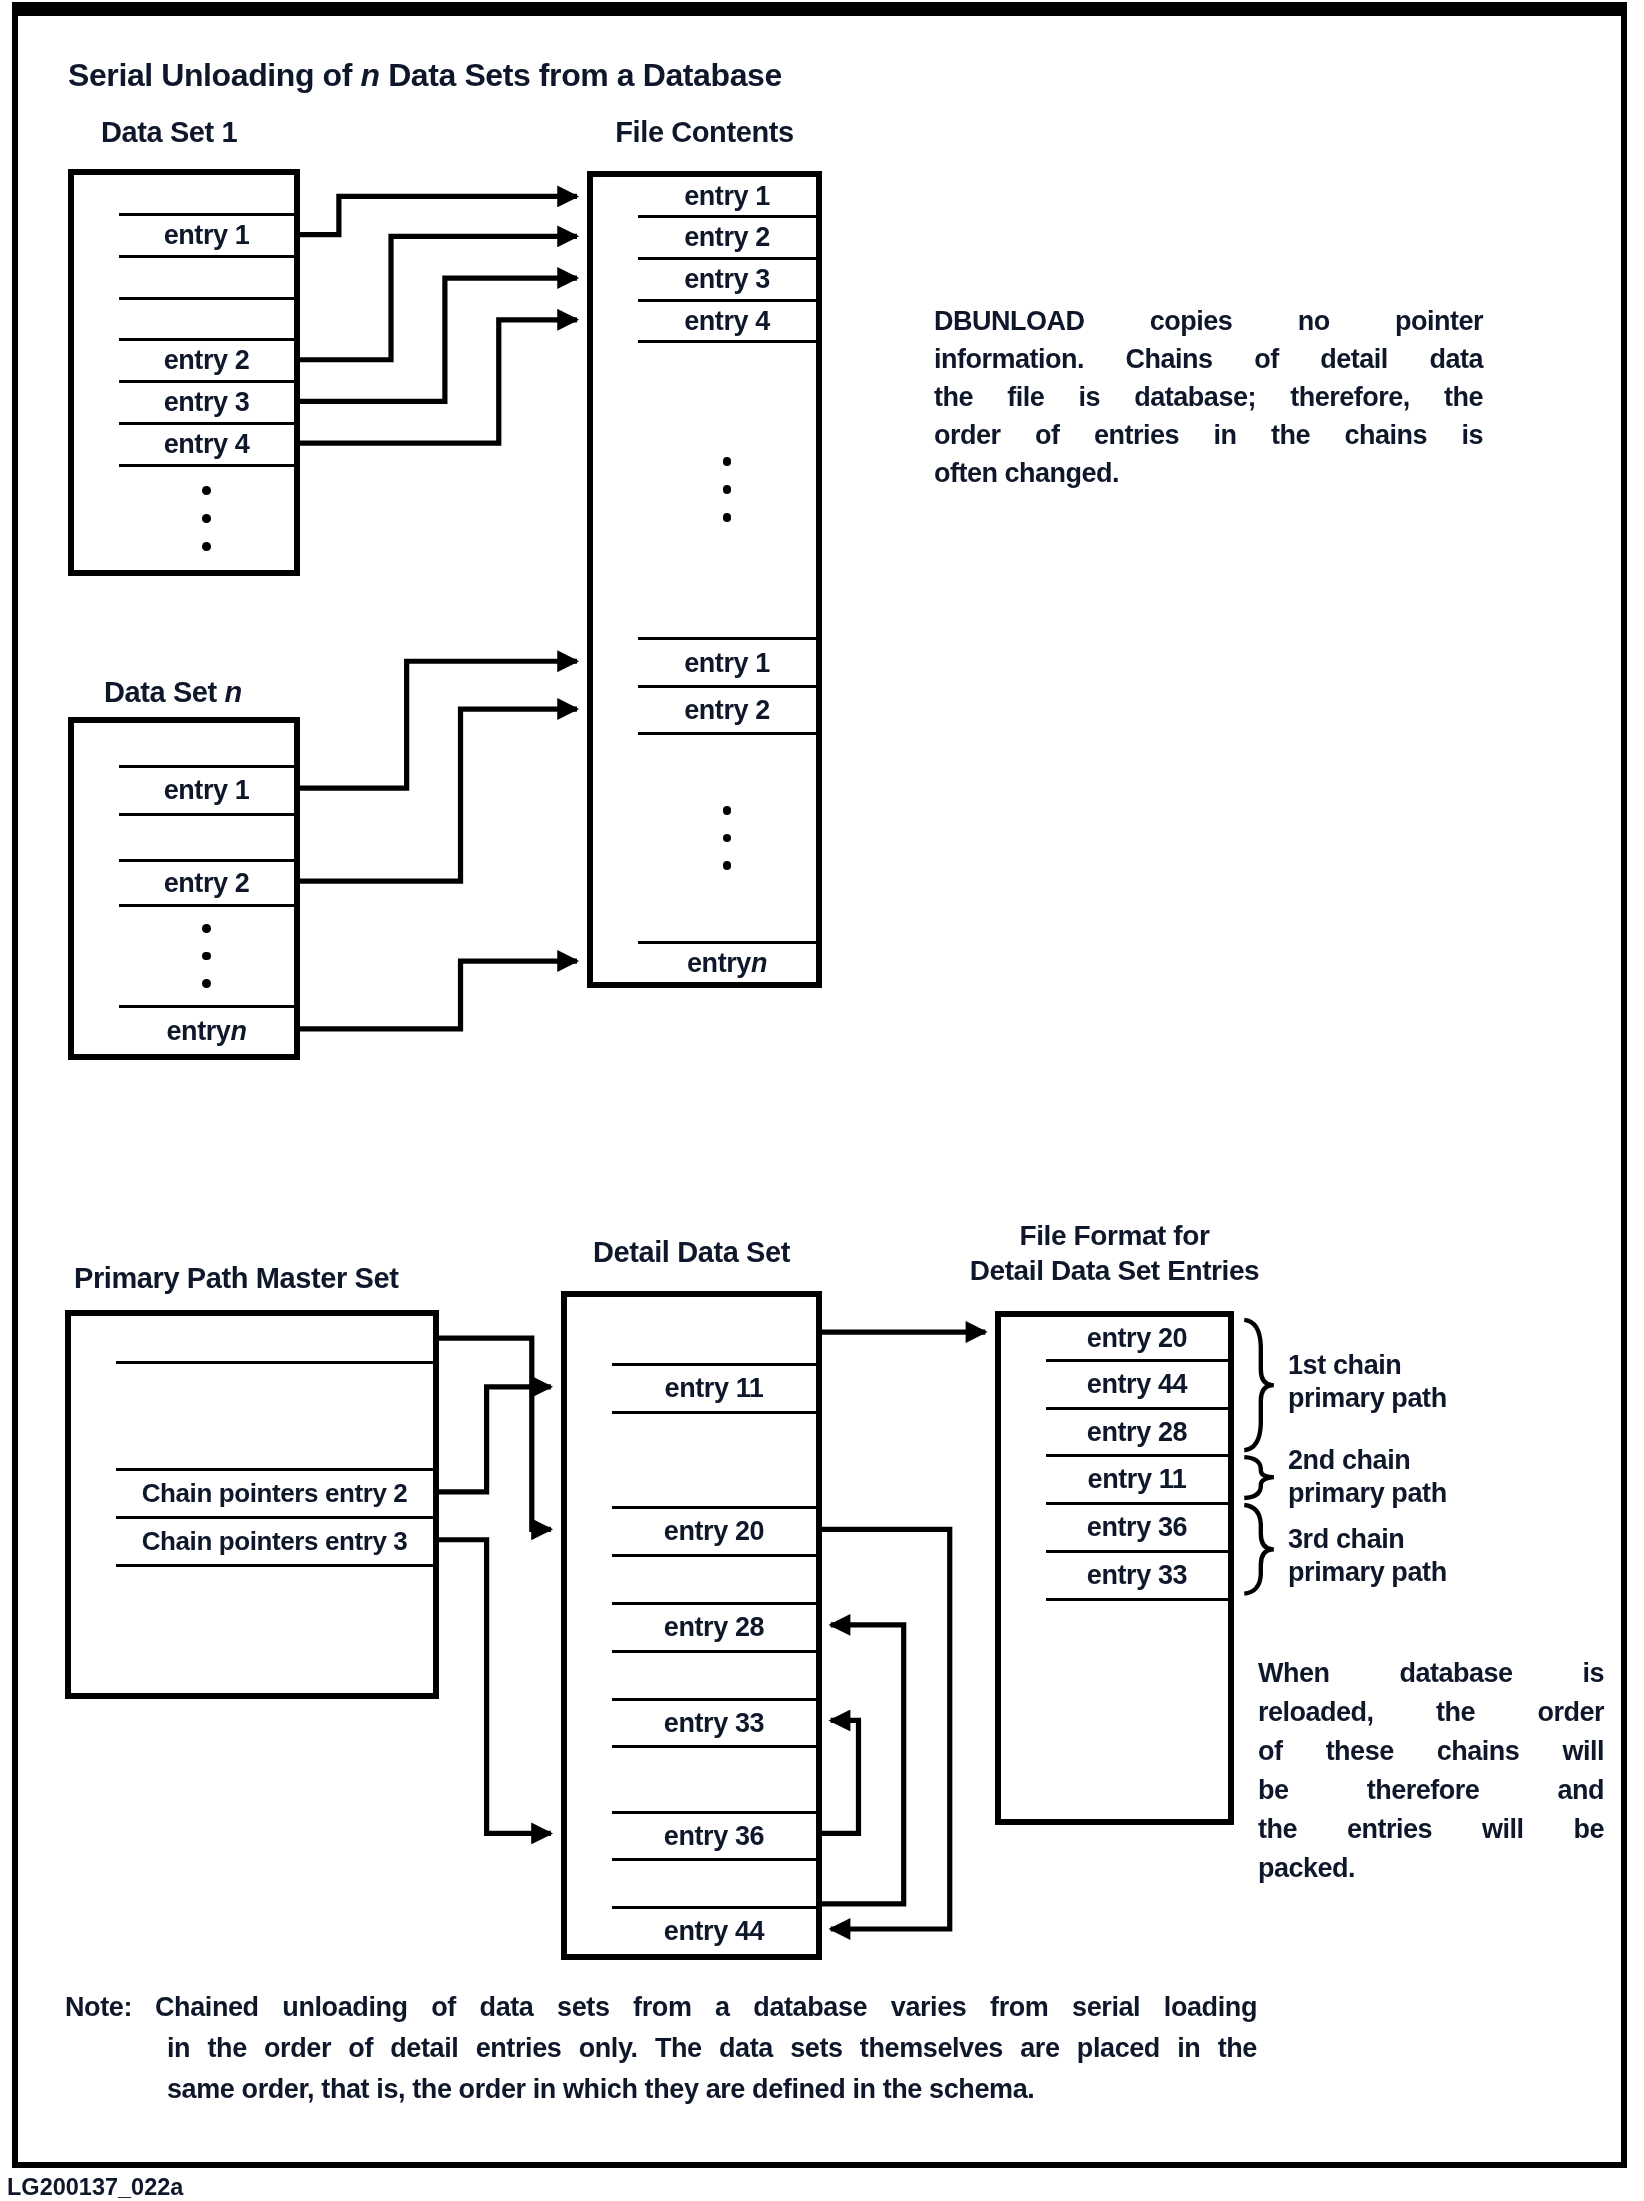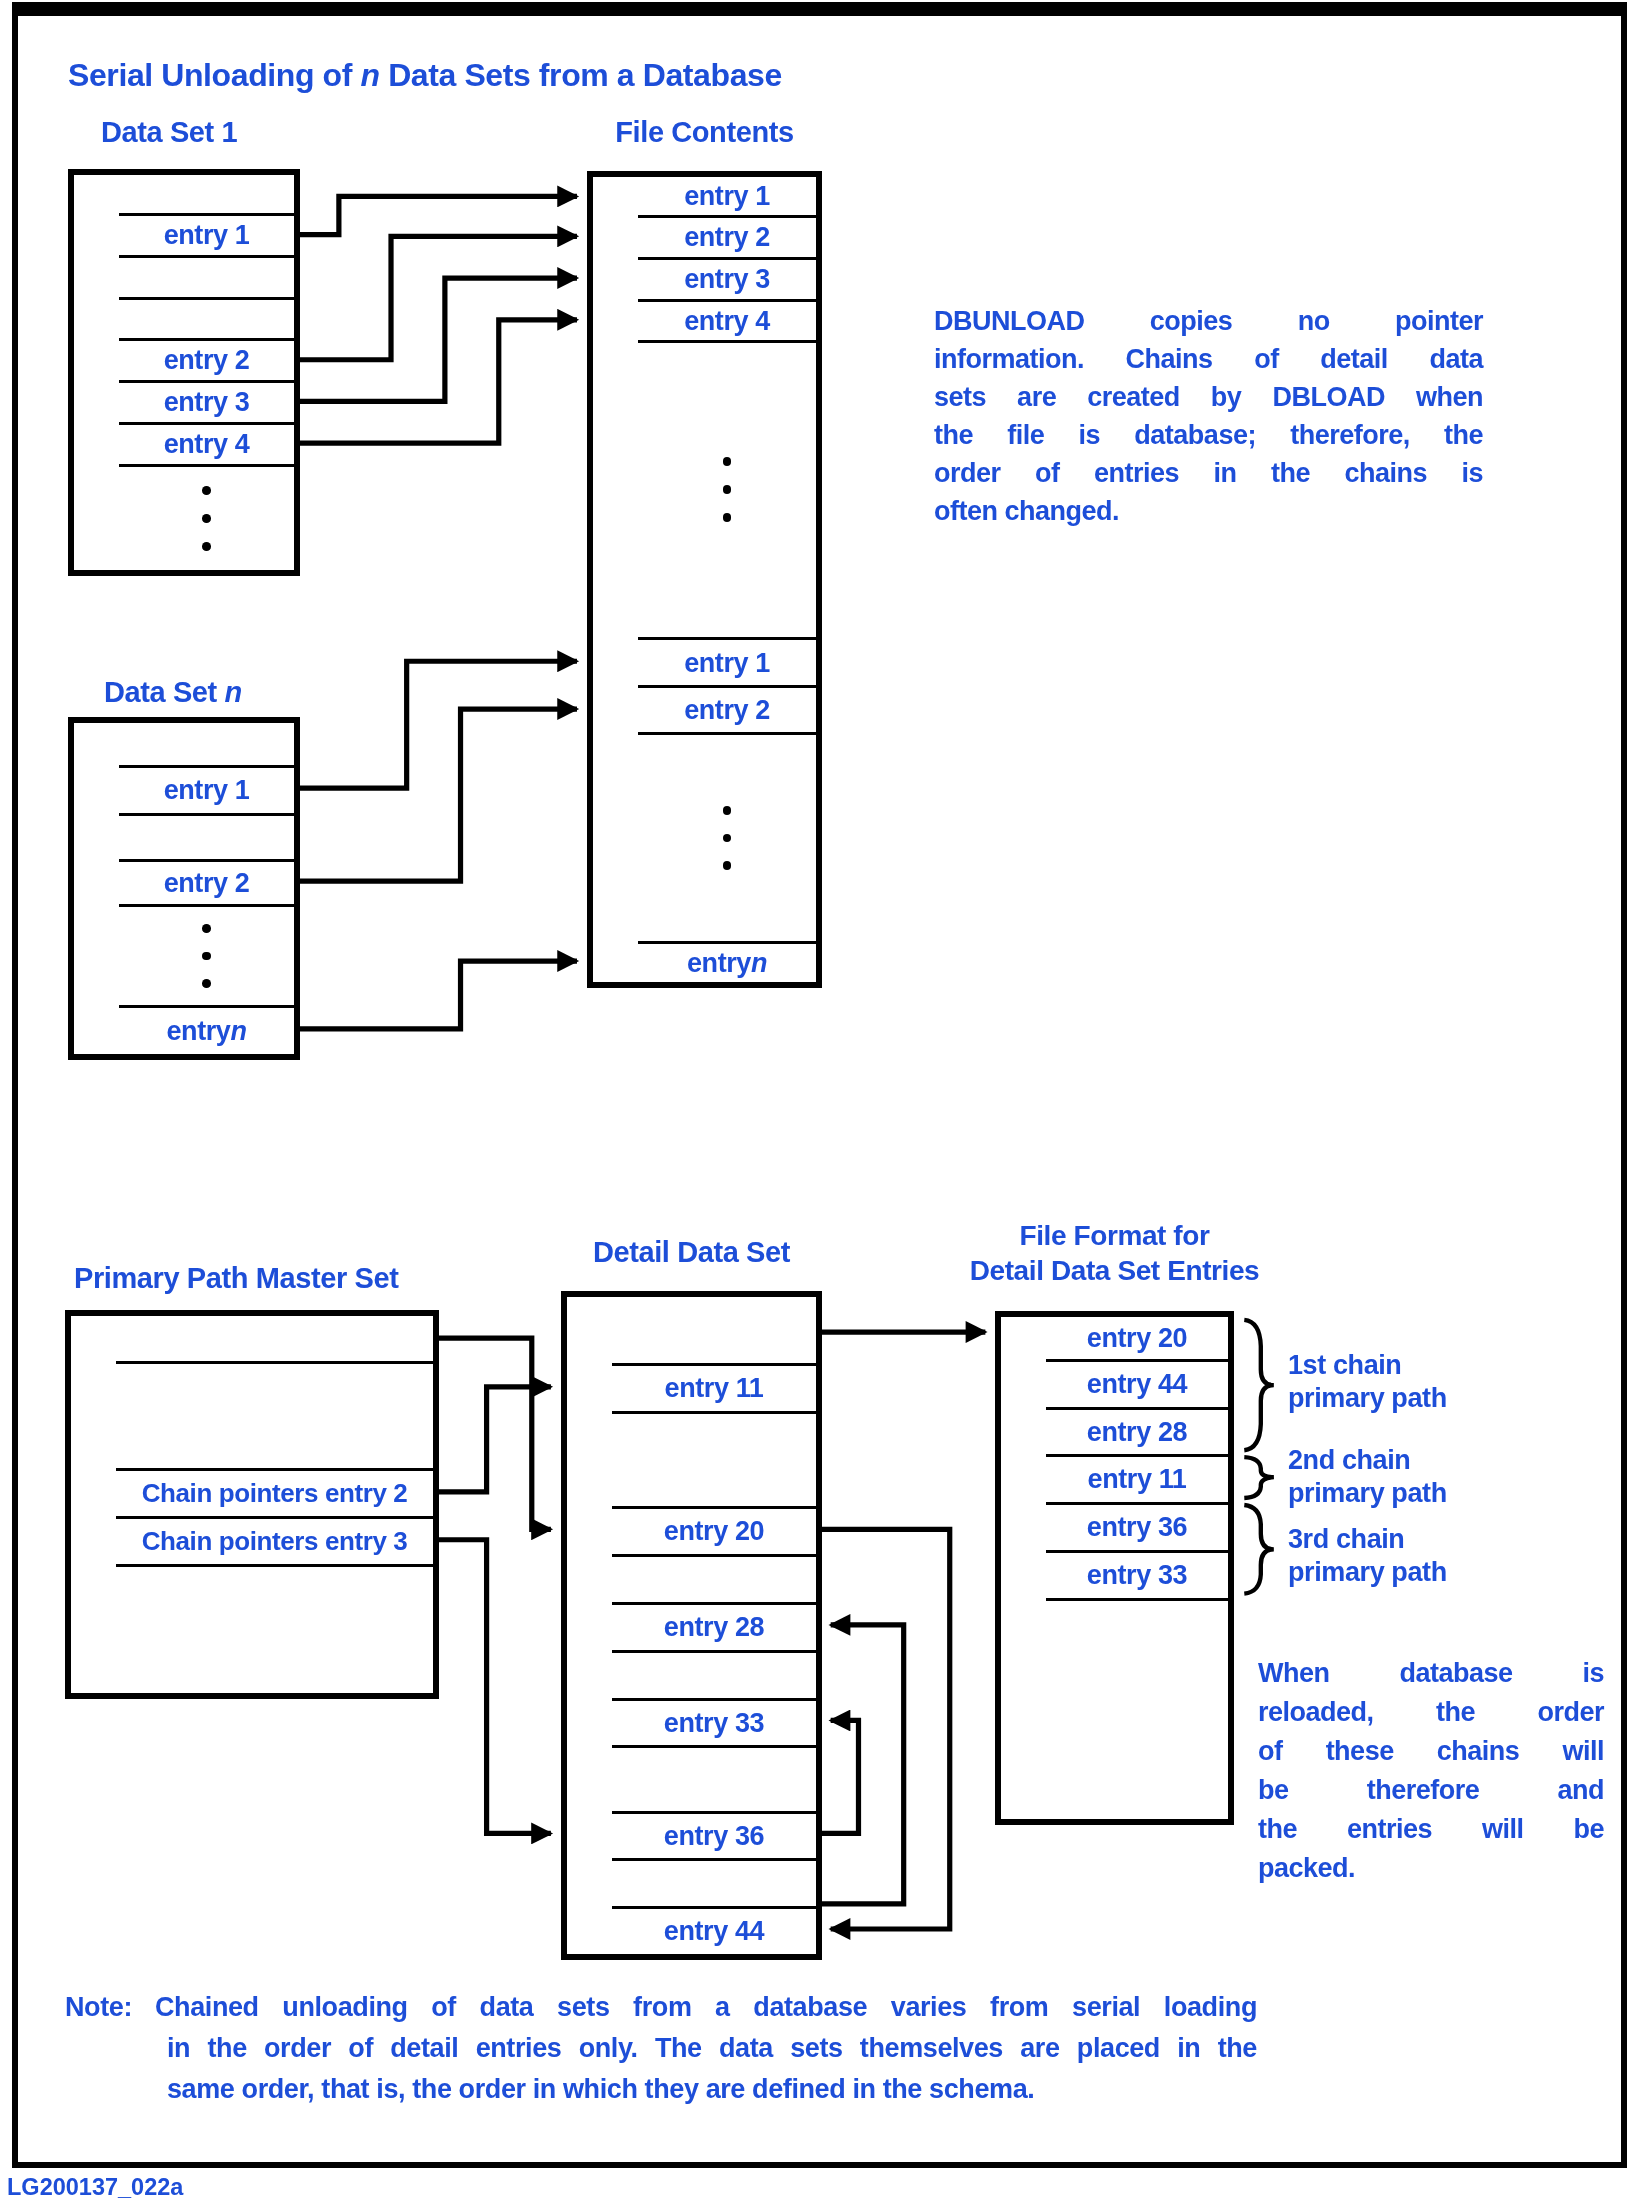"Serial Unloading of n Data" #canvas { color: #1d4ed8 -> #0f172a }
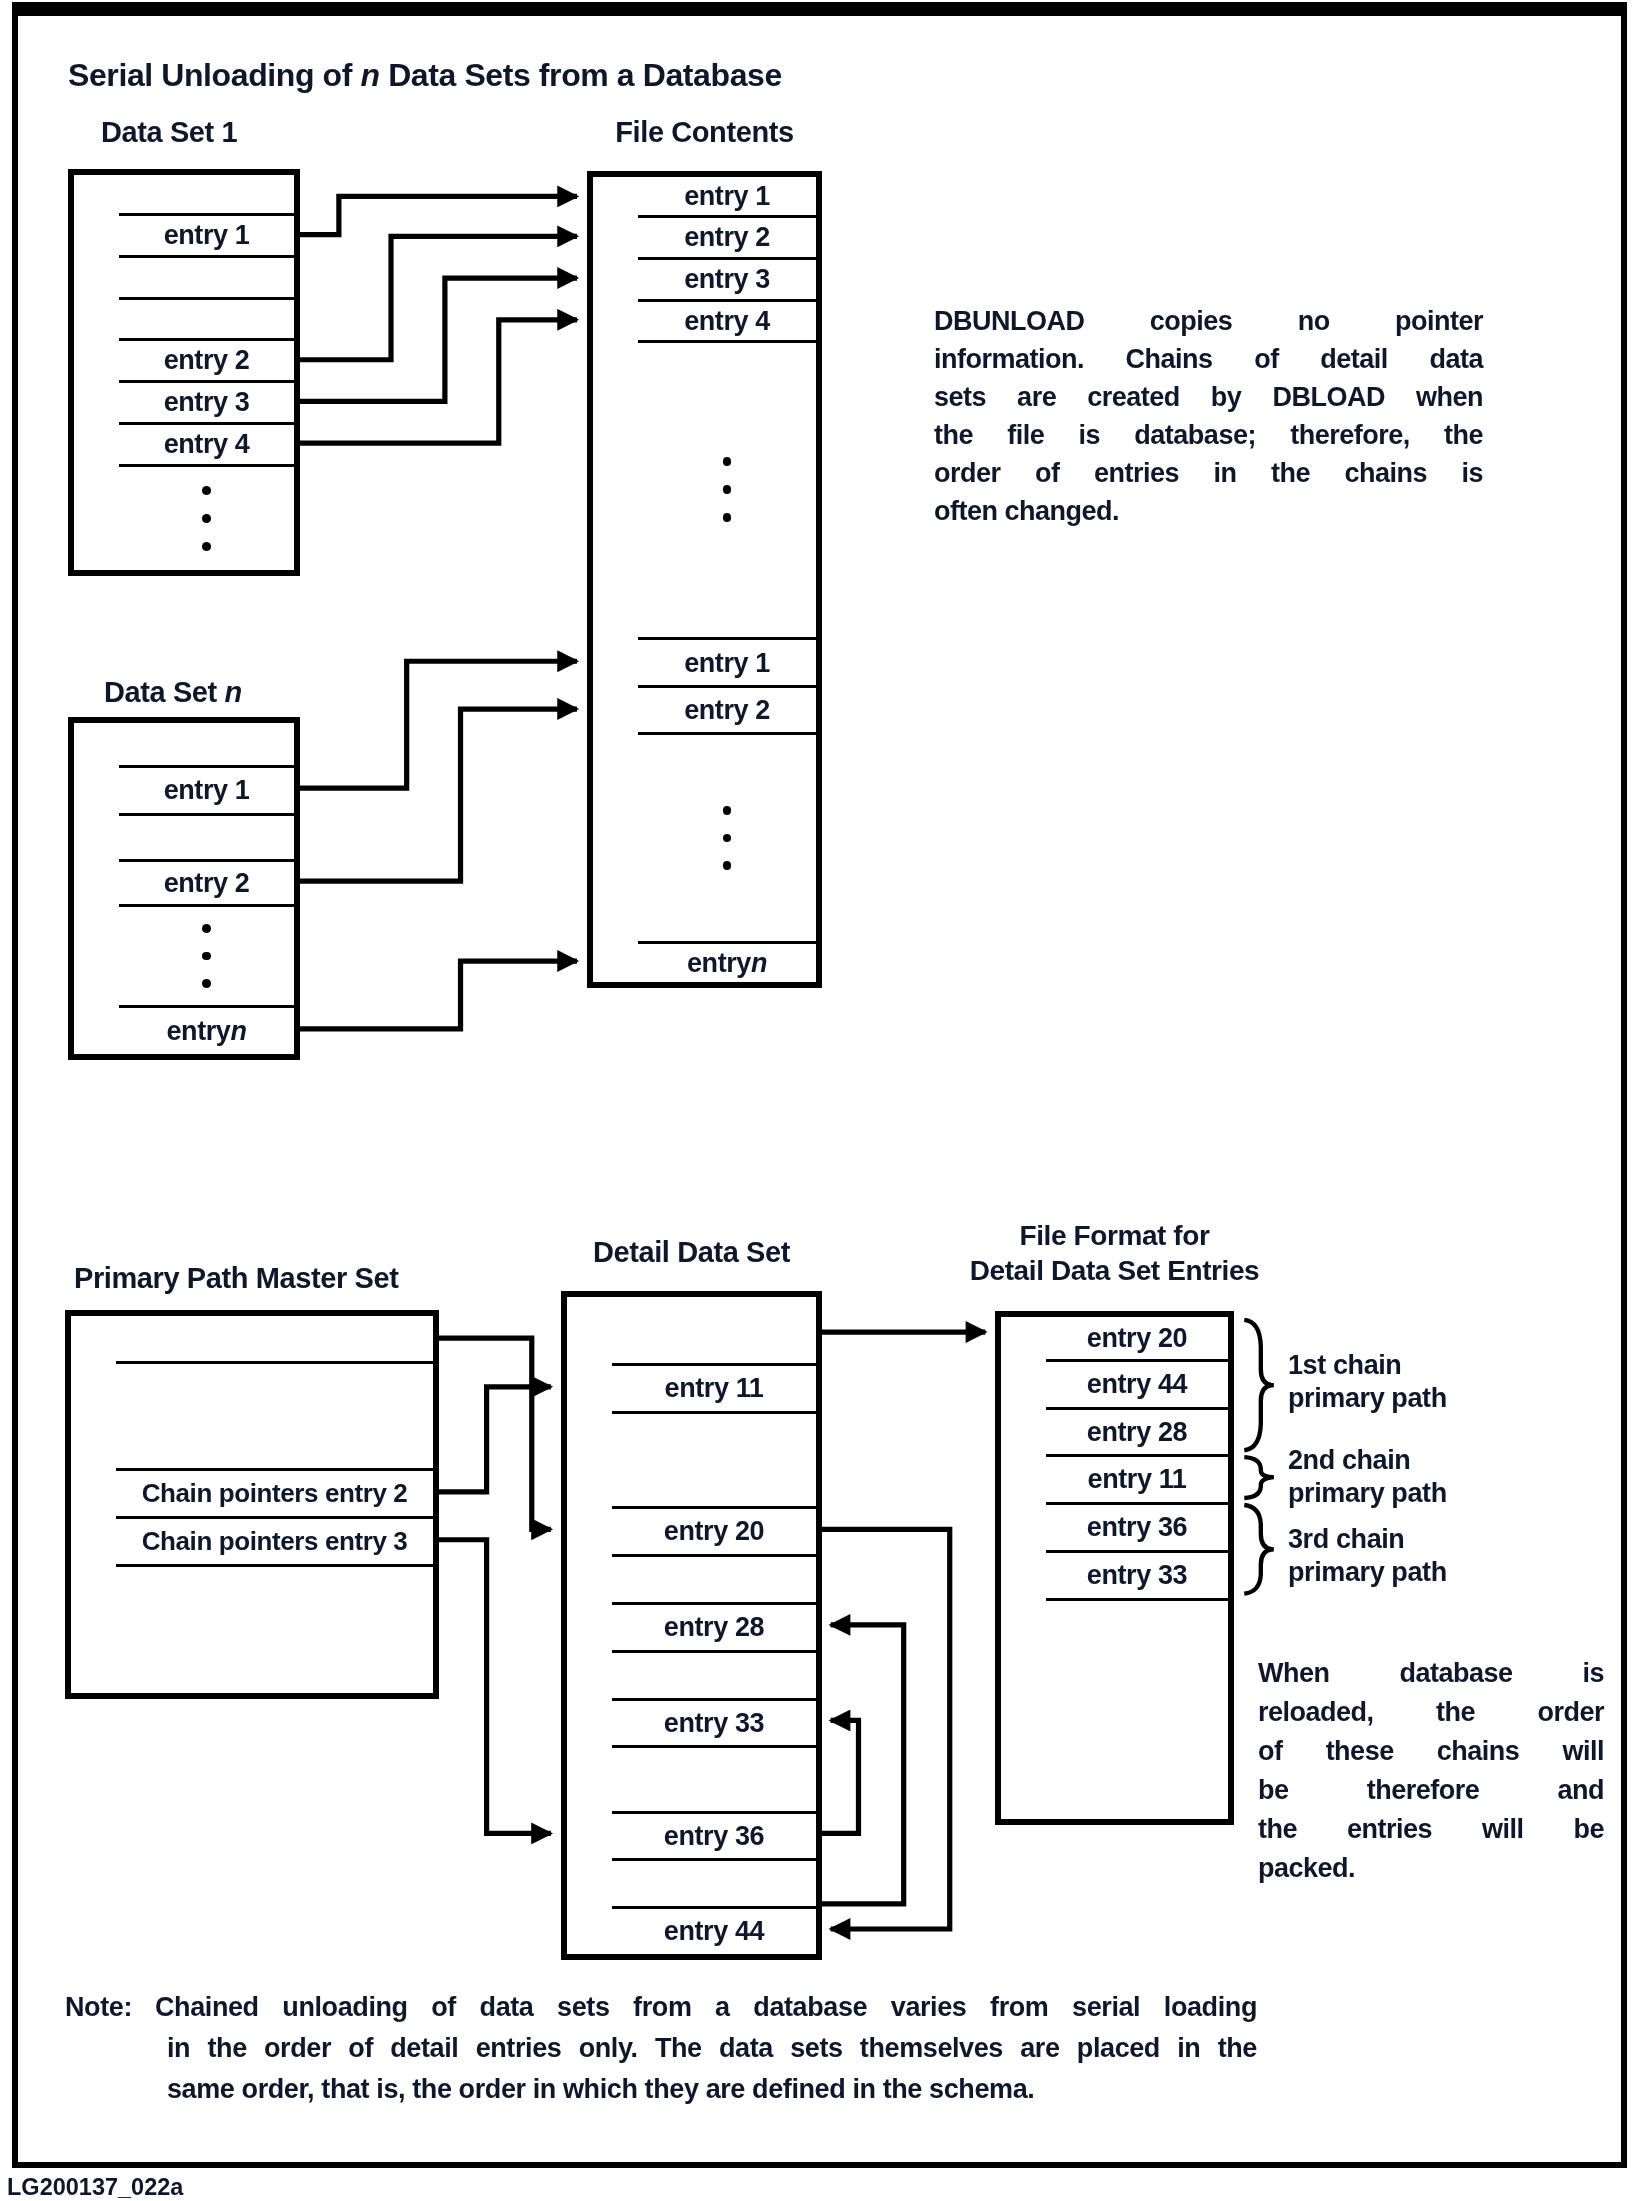"sets are created by DBLOAD" div.pl { html: <div>sets are created by DBLOAD when</div> -> none }
